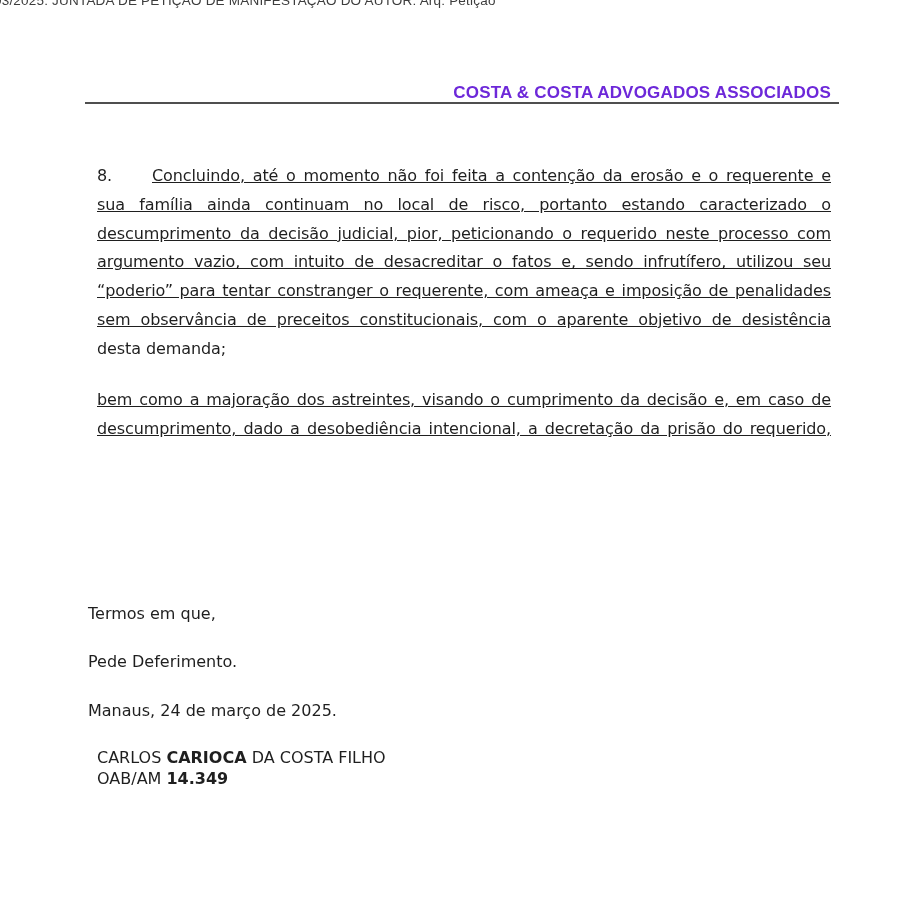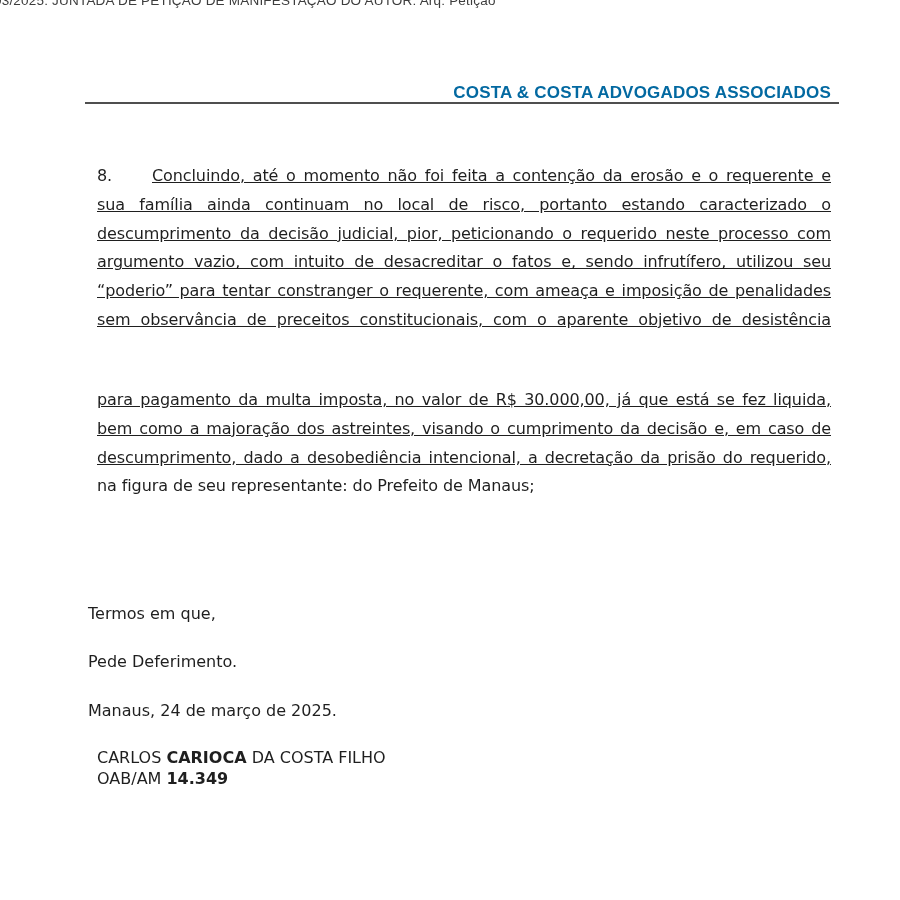"COSTA & COSTA ADVOGADOS ASSOCIADOS" .firm-header { color: #0369a1 -> #6d28d9 }
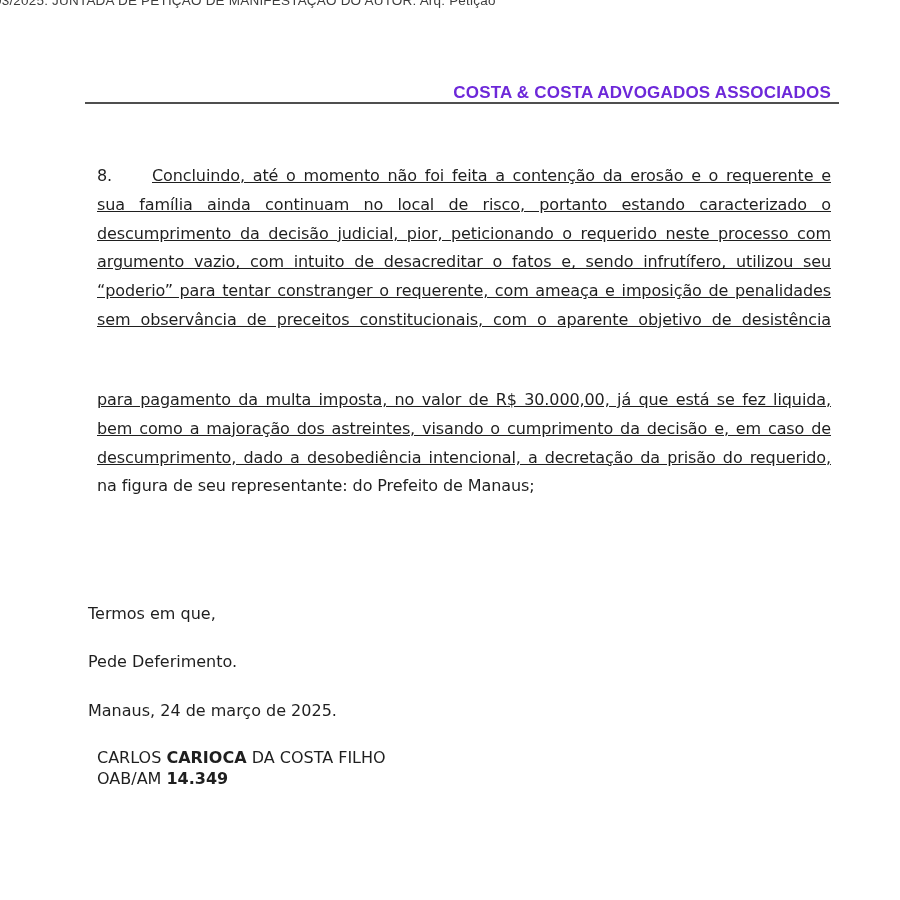"desta demanda;" div.lline { html: none -> <div>desta demanda;</div> }
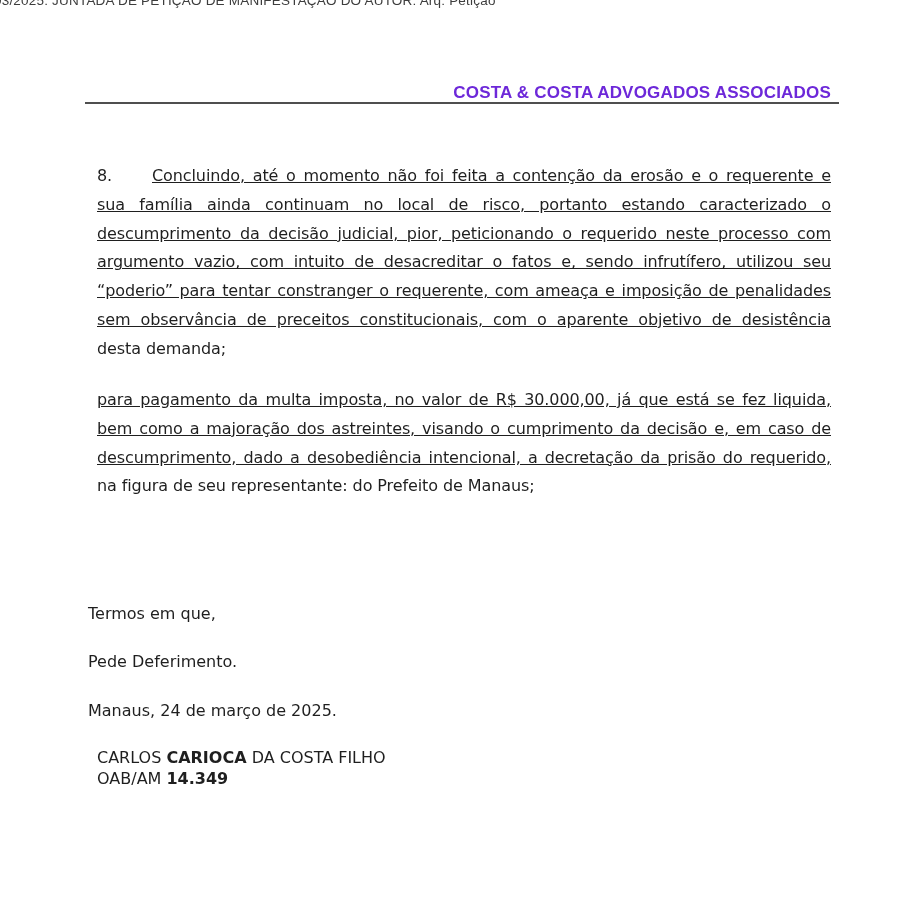"para pagamento da multa imposta," div.jline { html: <div>para pagamento da multa imposta, no valor de R$ 30.000,00, já que está se fez liquida,</div> -> none }
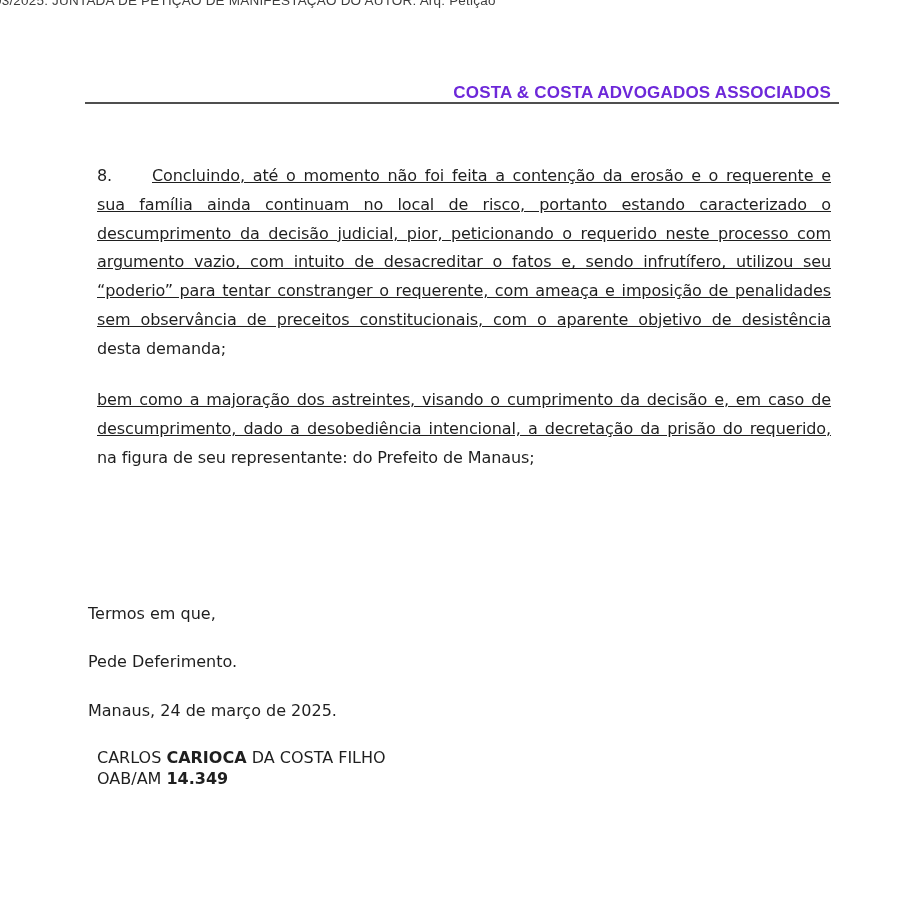"na figura de seu representante:" div.lline { html: <div>na figura de seu representante: do Prefeito de Manaus;</div> -> none }
